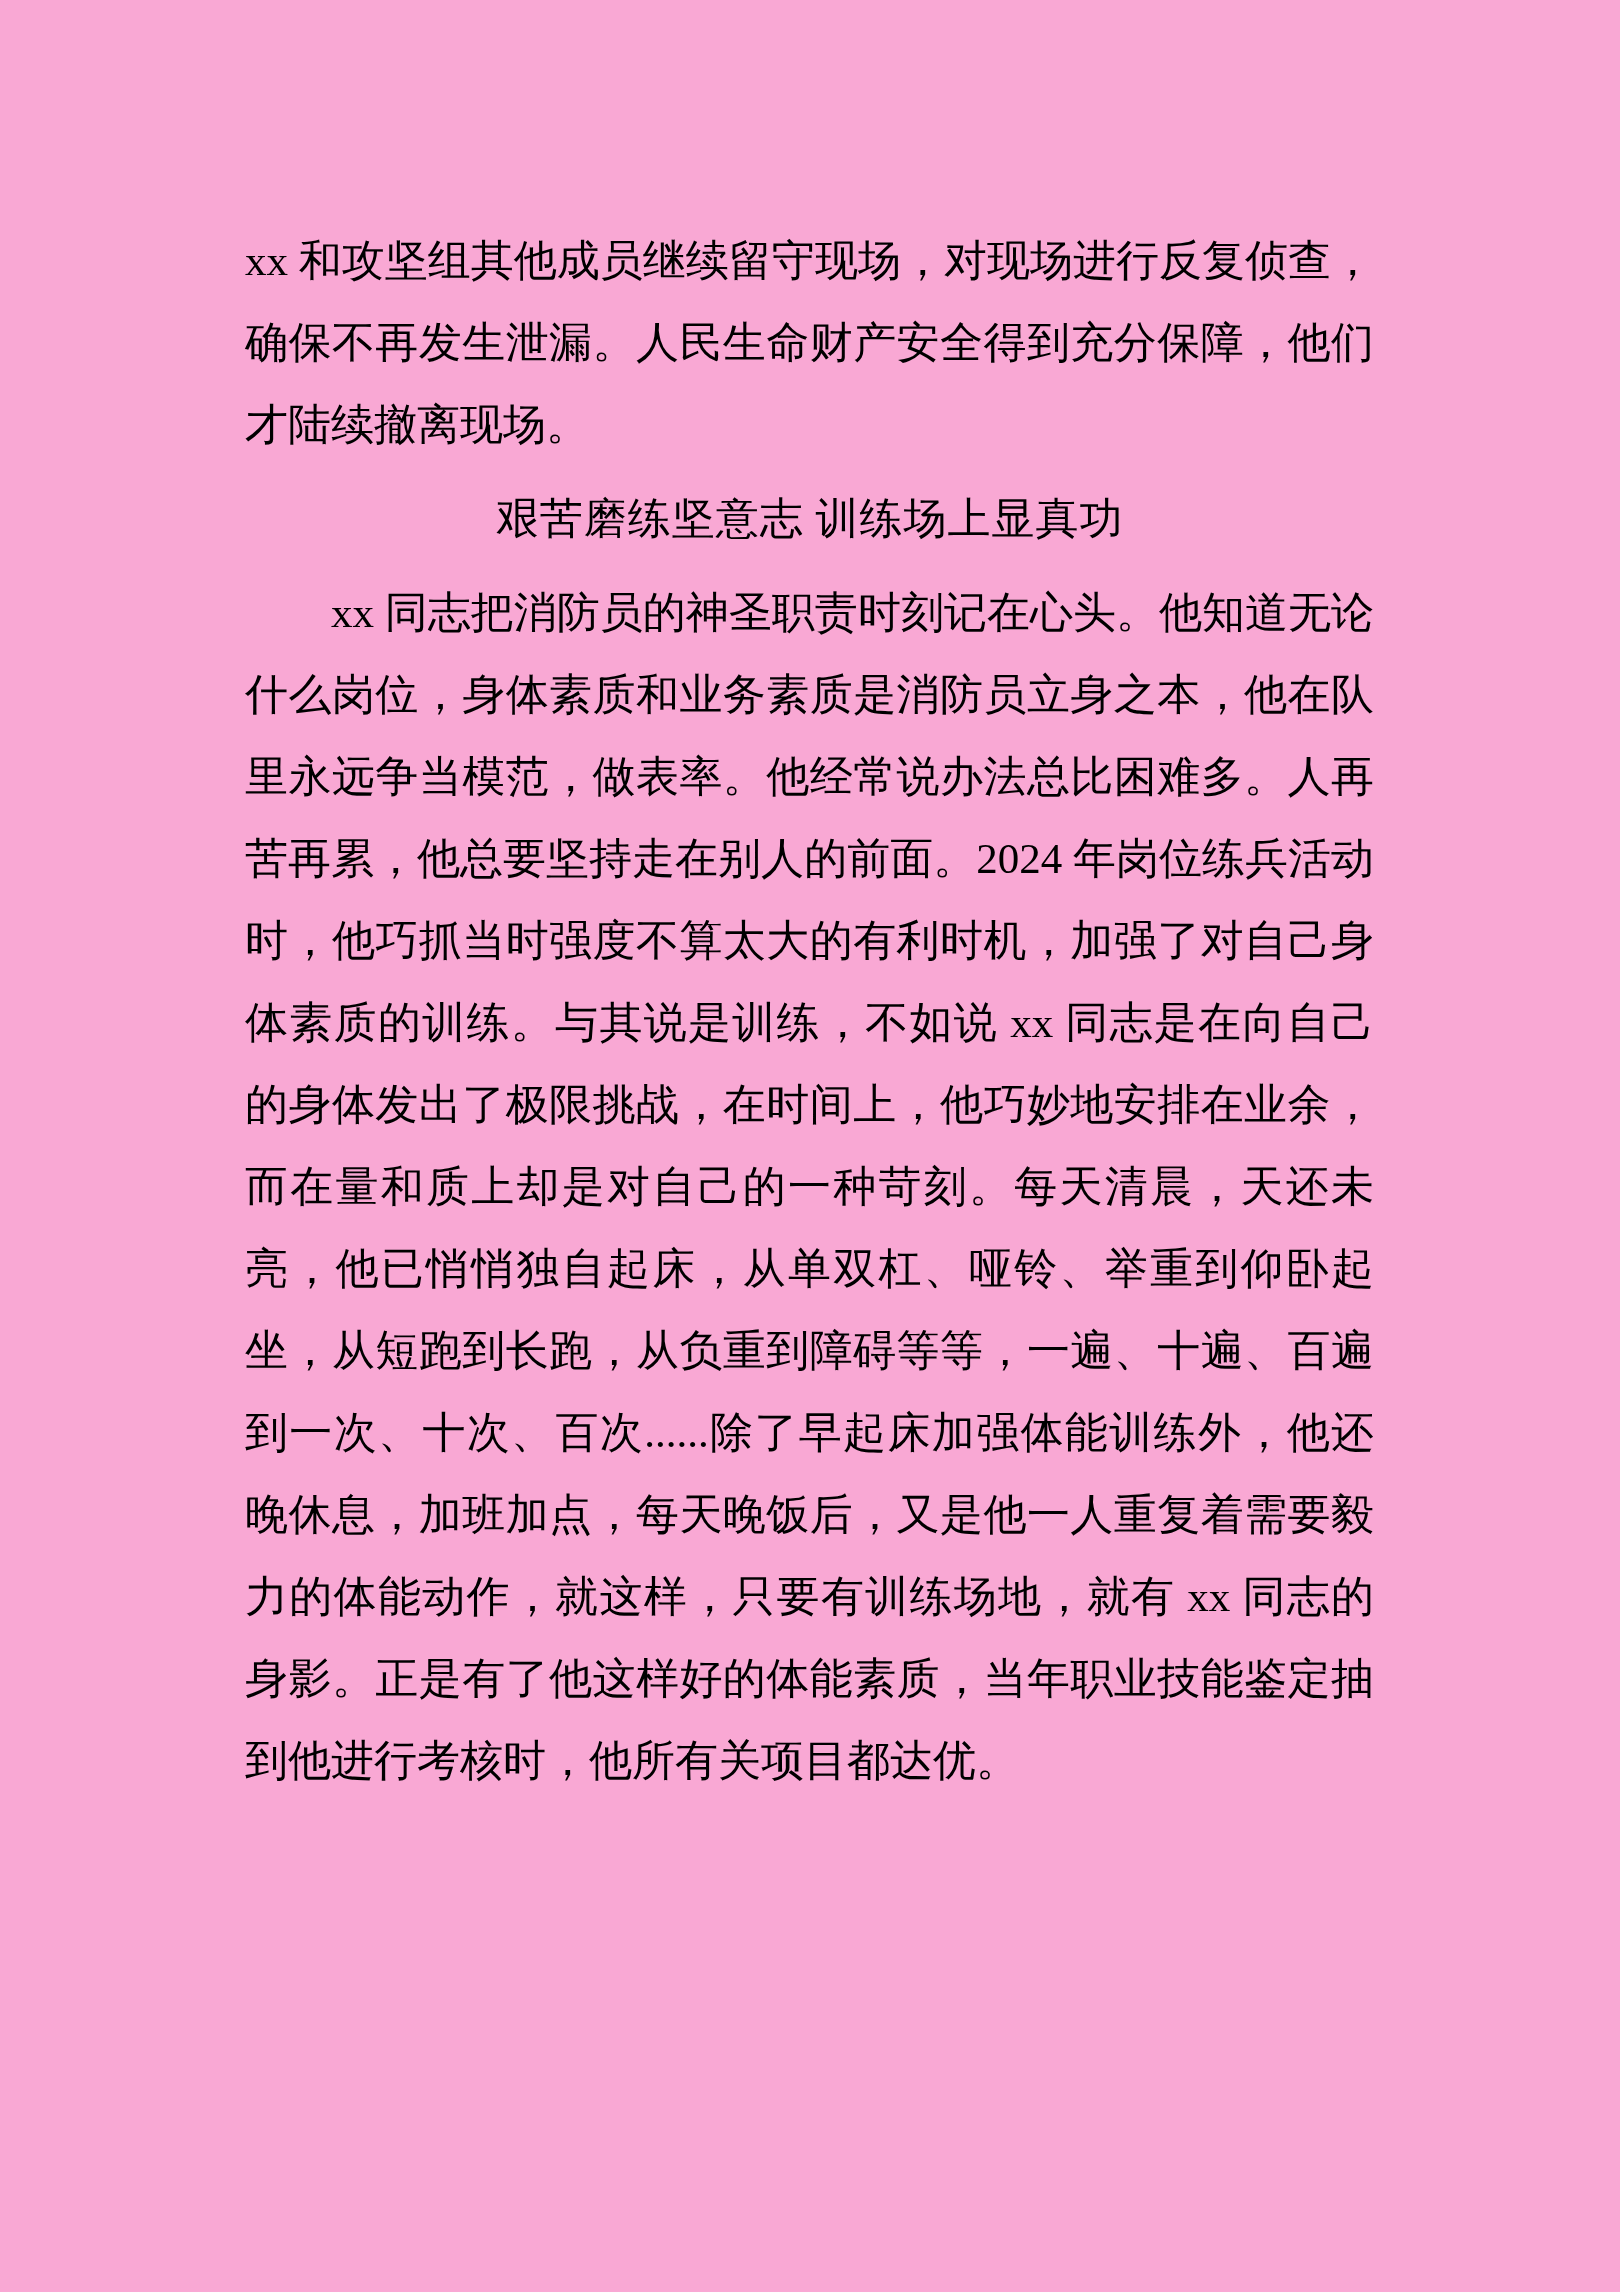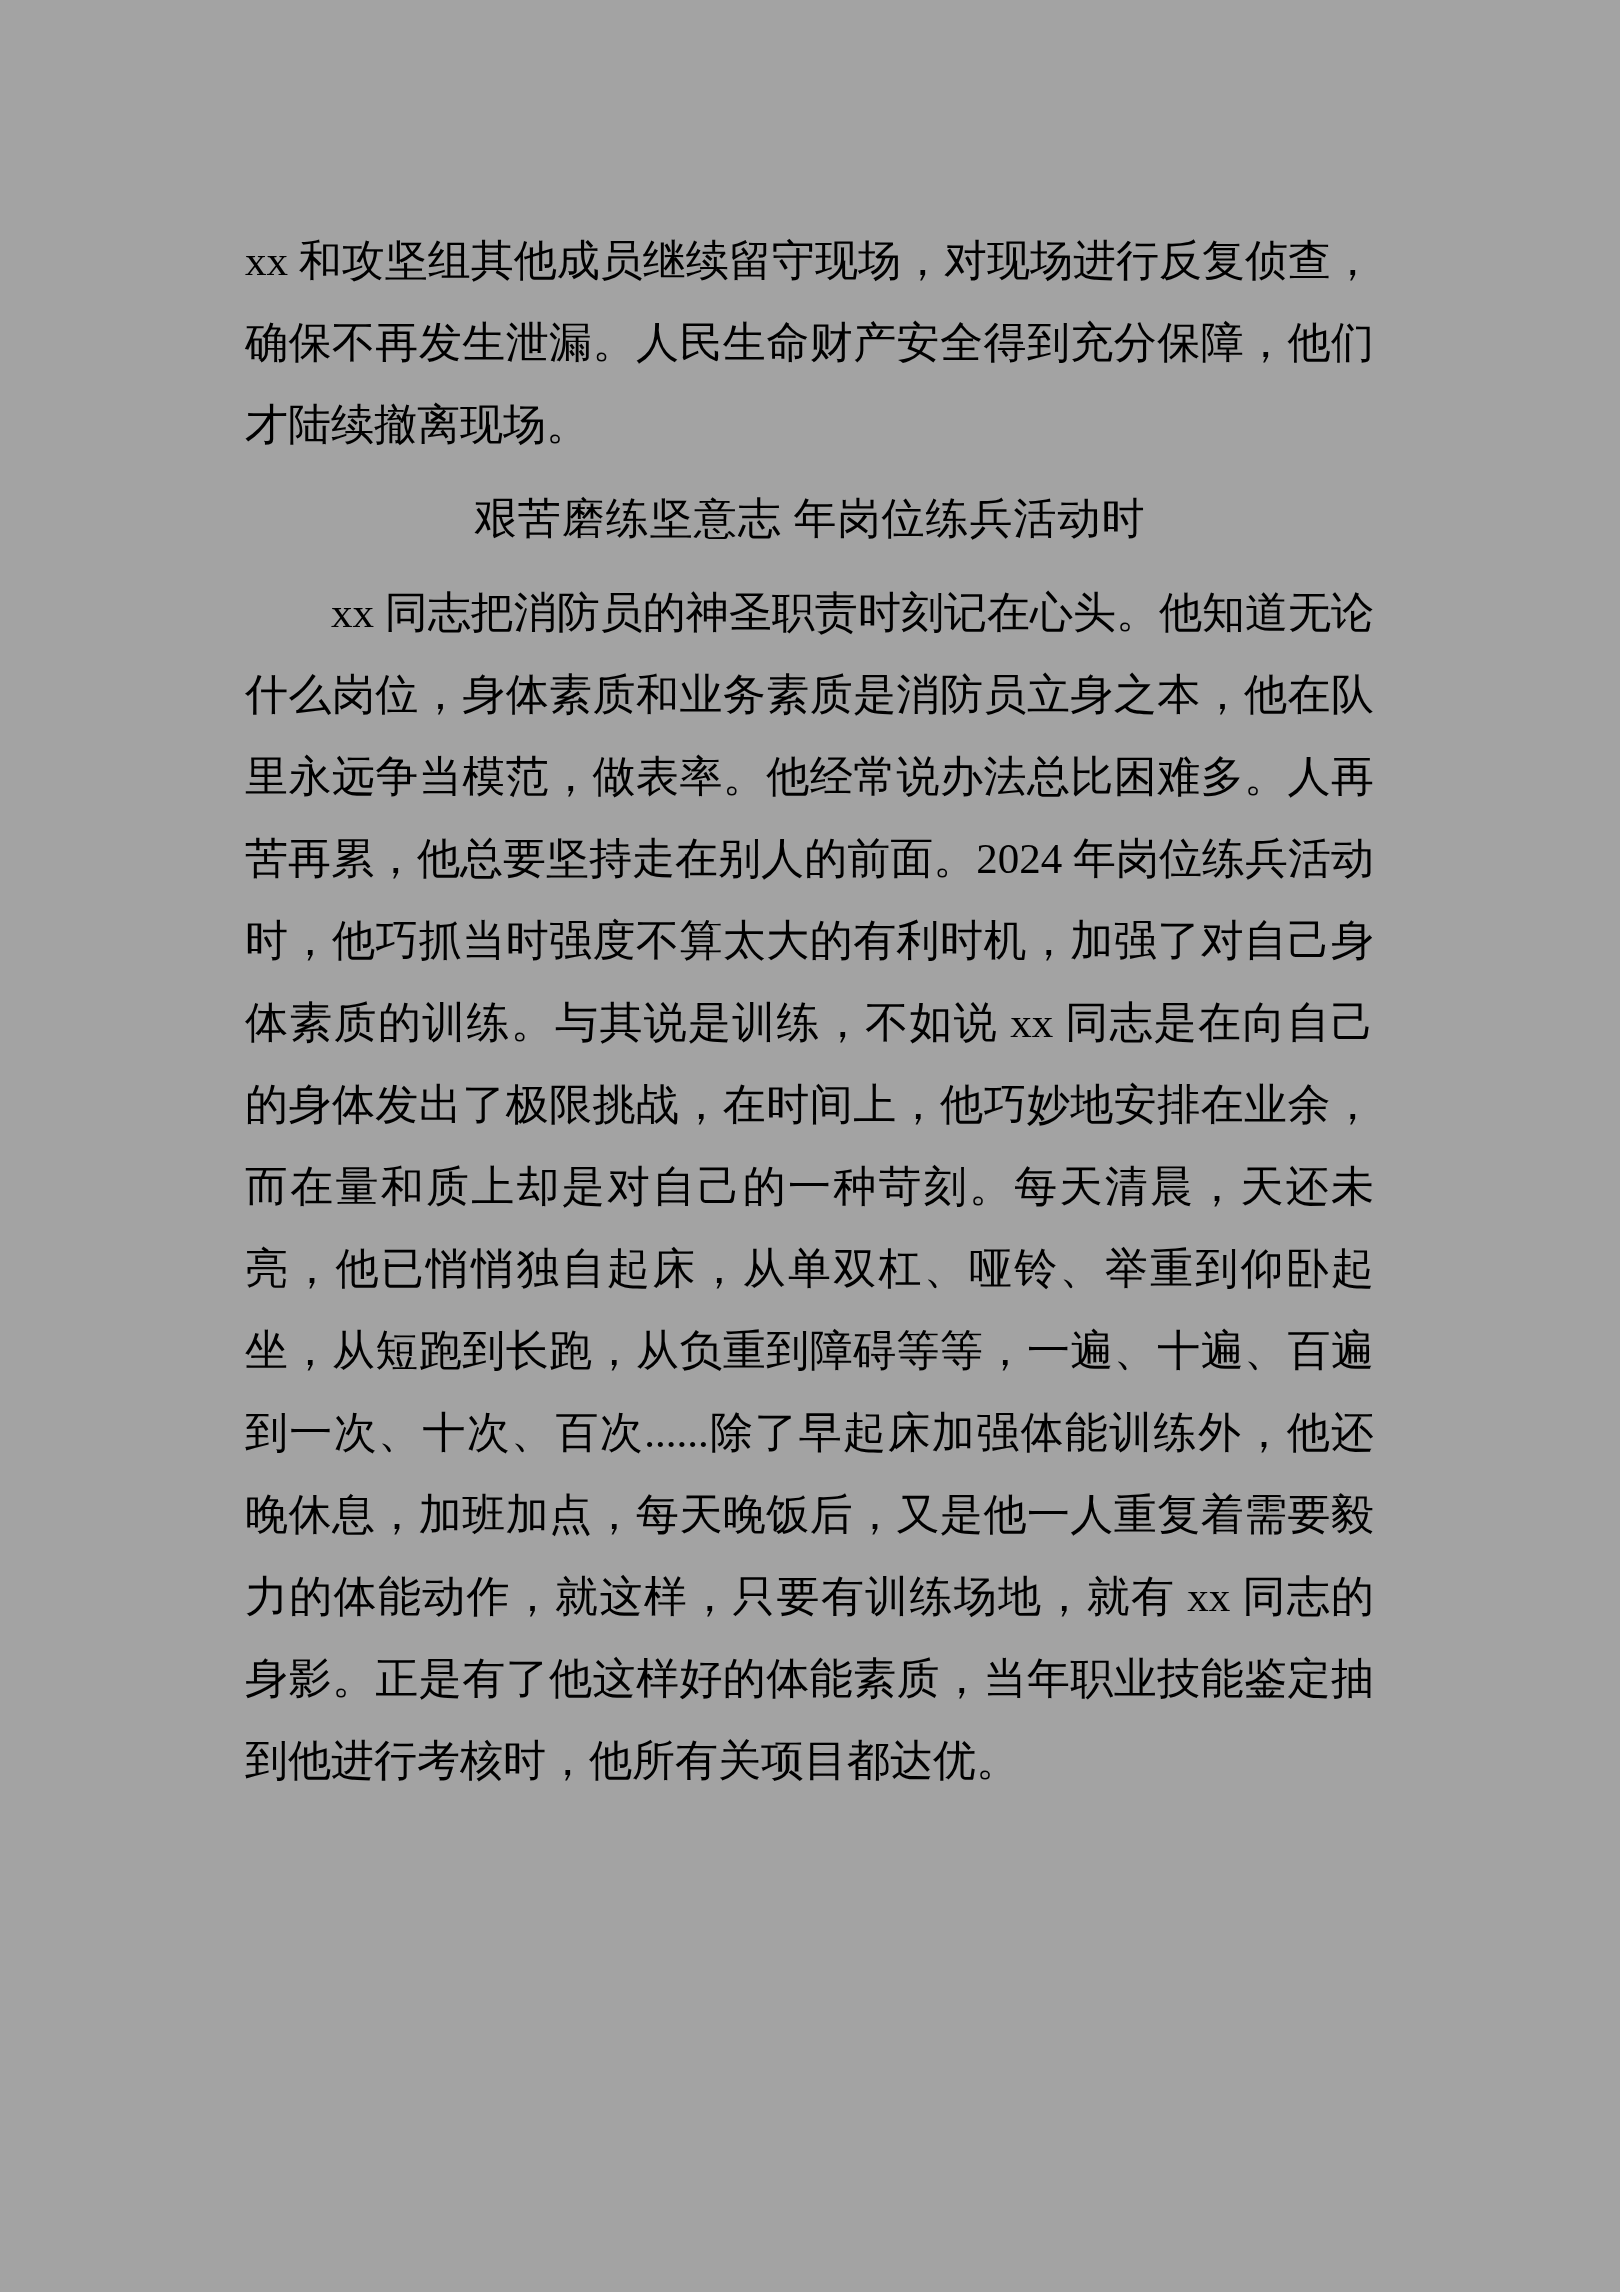"xx" .page { background: #a3a3a3 -> #f9a8d4 }
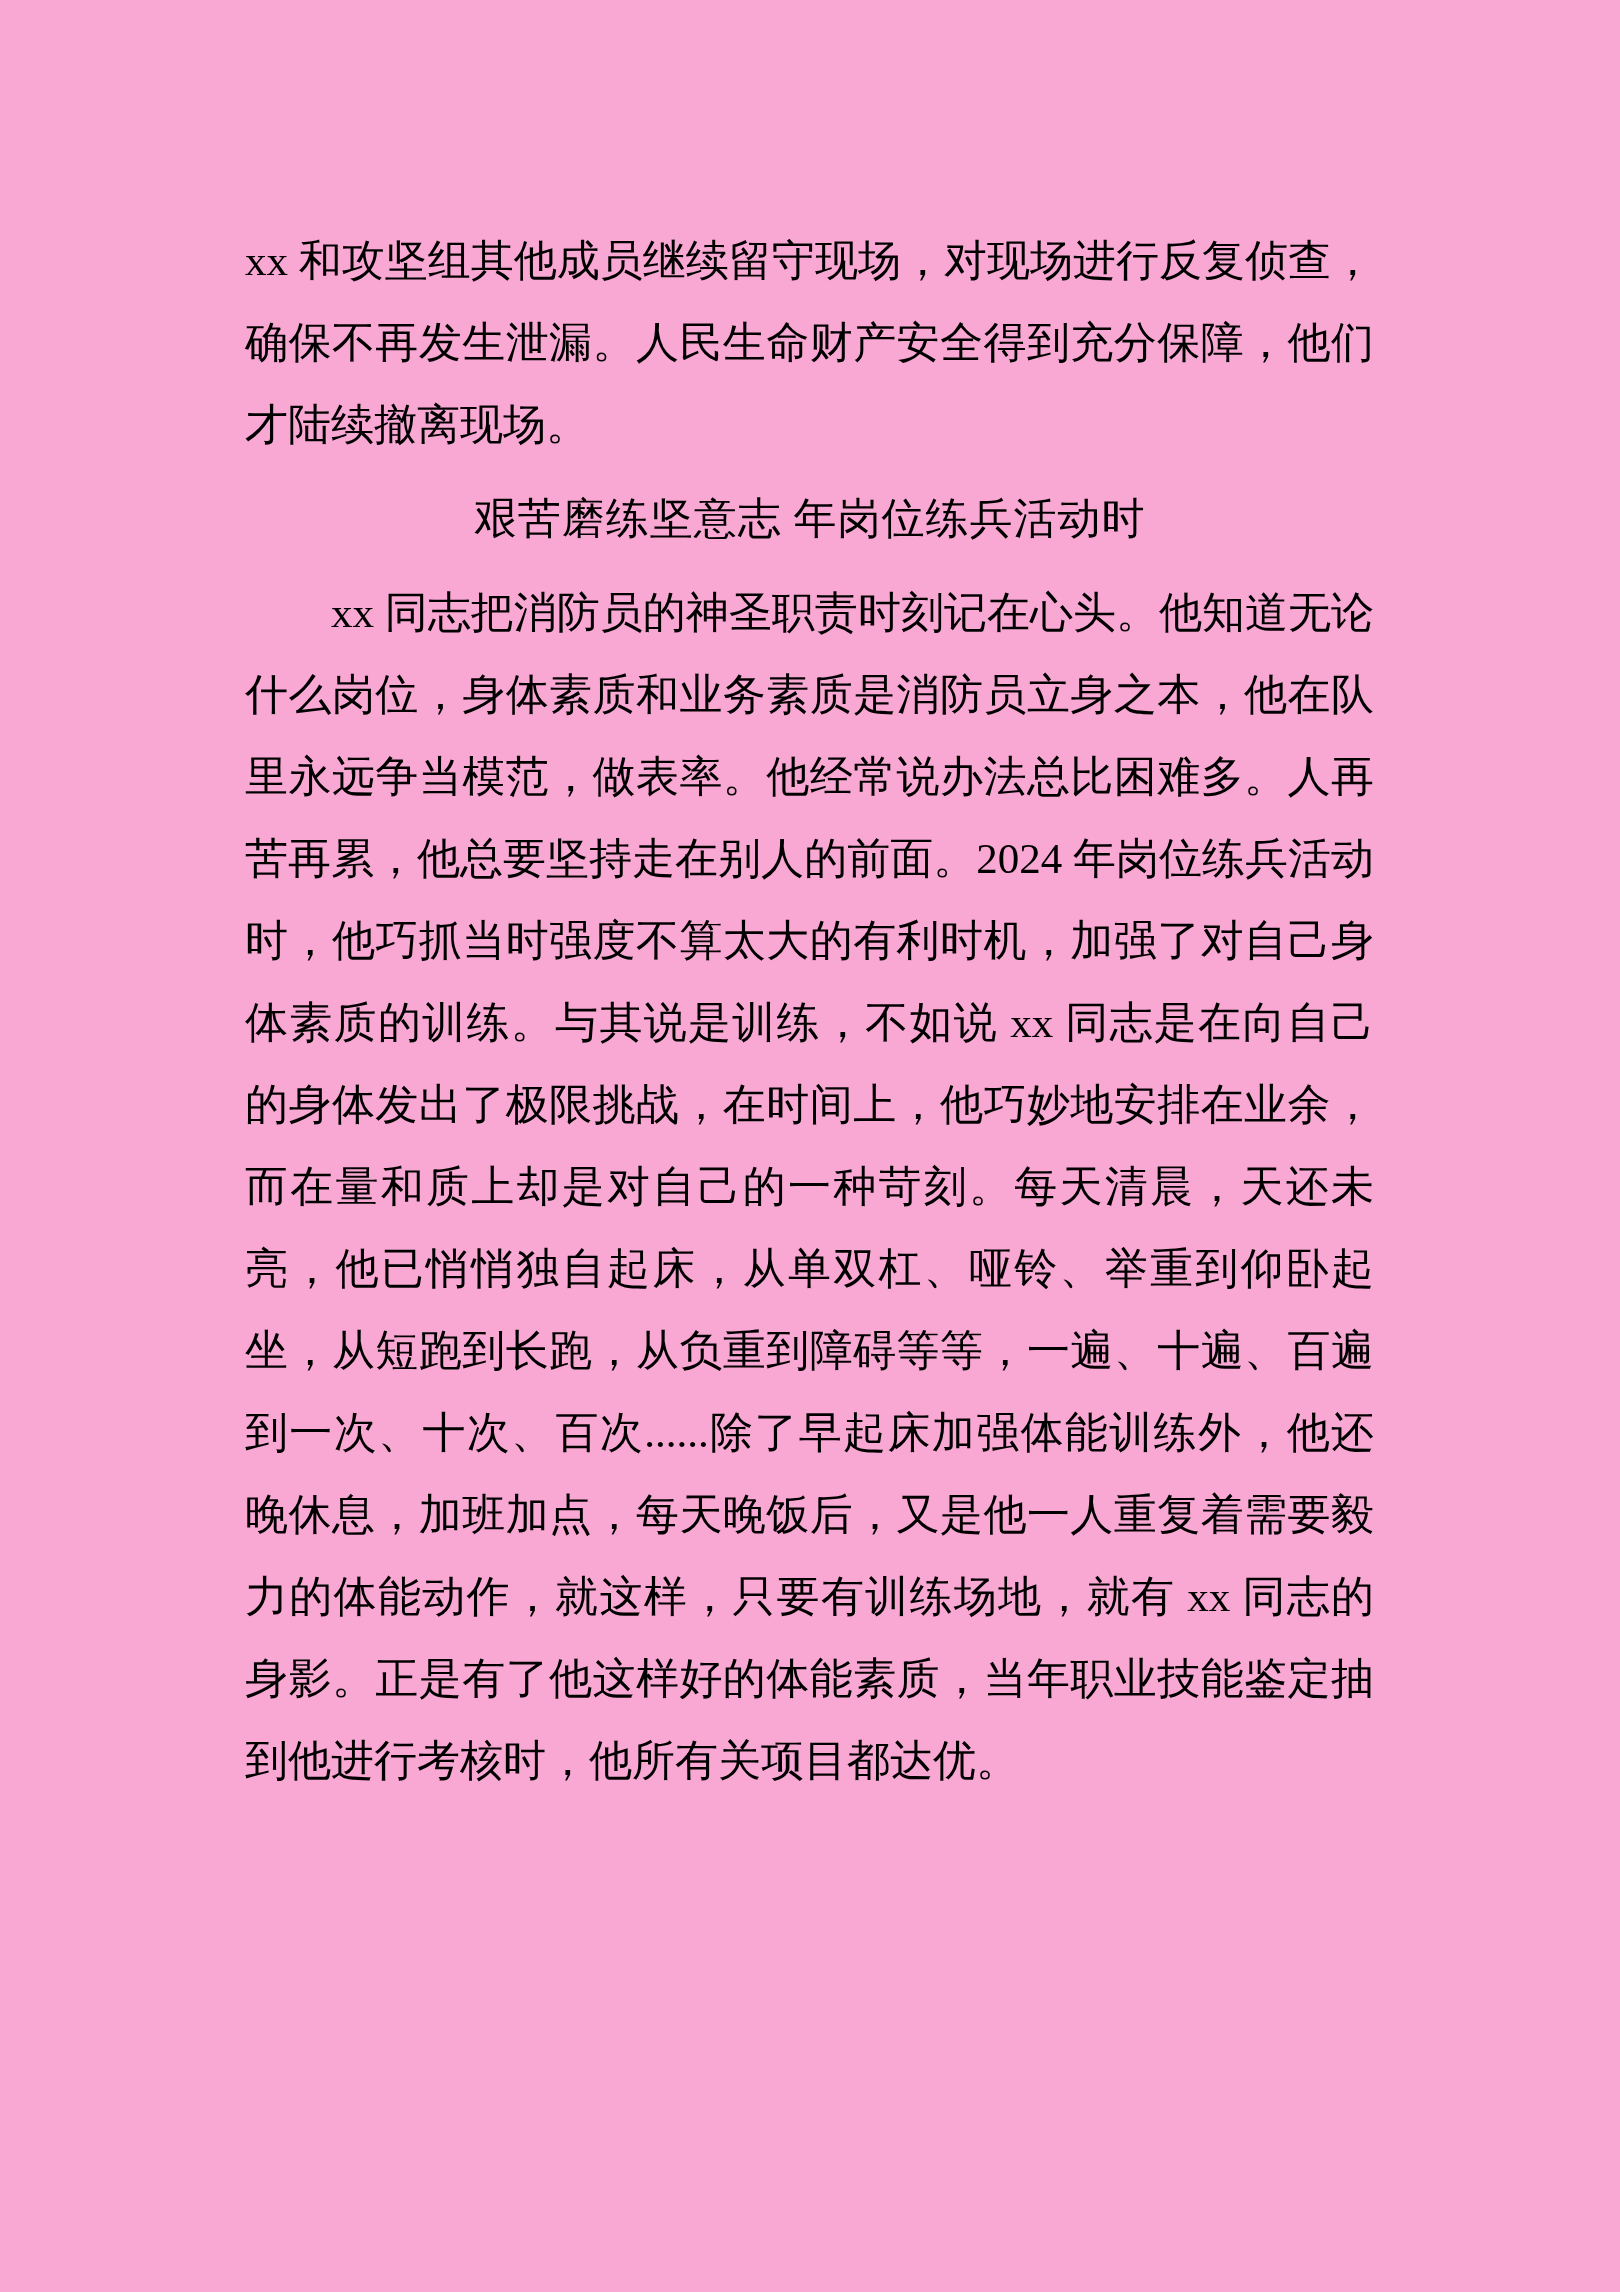"艰苦磨练坚意志 年岗位练兵活动时" h2.sec-heading { text: 年岗位练兵活动时 -> 训练场上显真功 }
